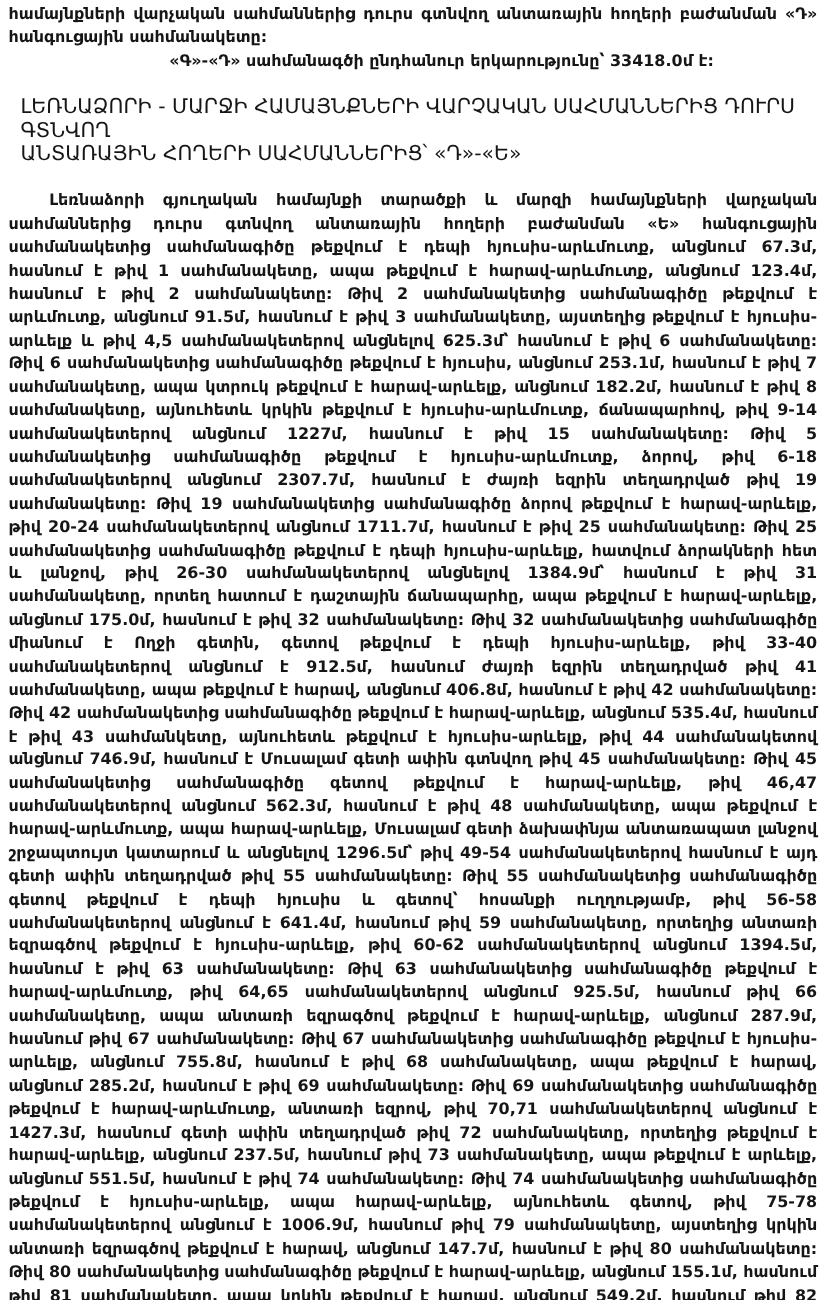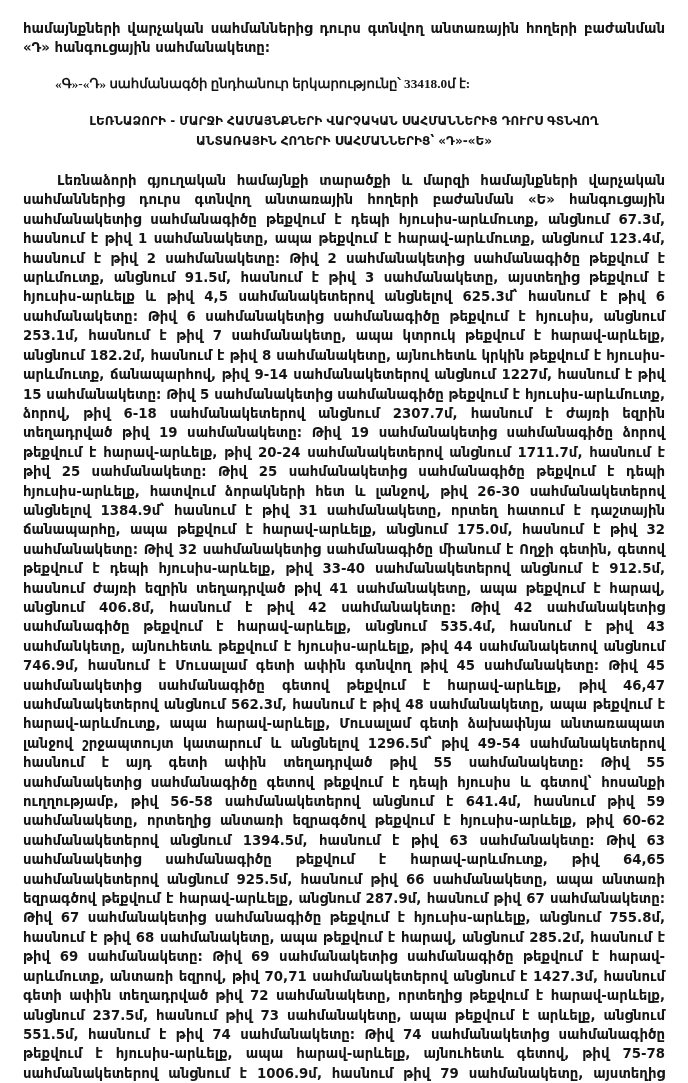"համայնքների վարչական սահմաններից դուրս" .para { margin: 16px -> 0 }
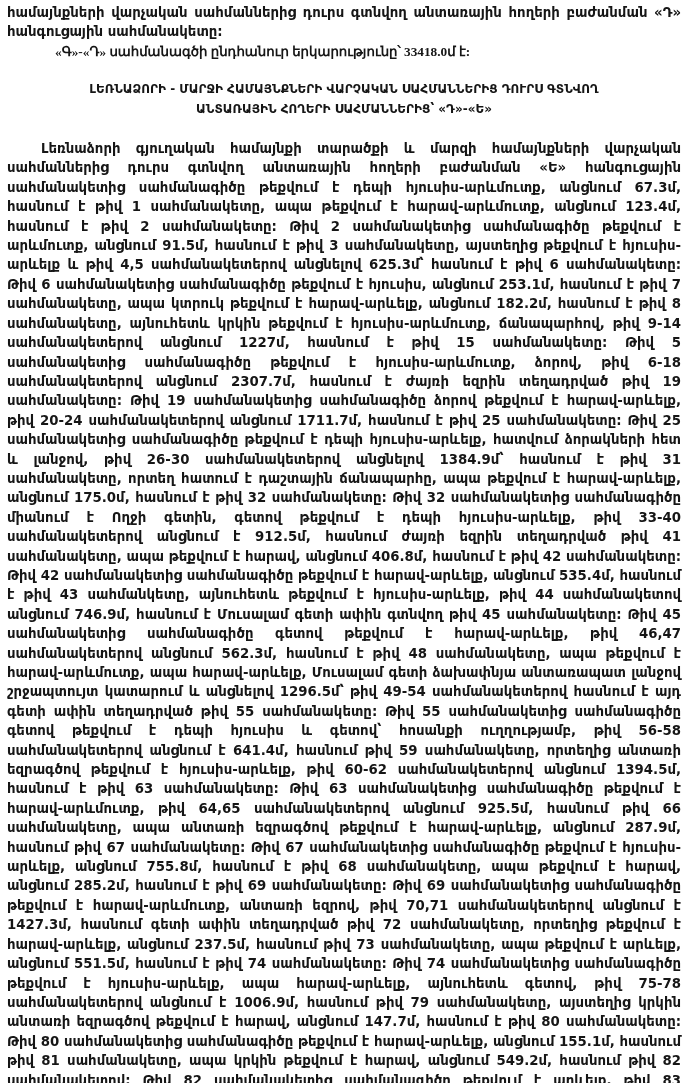"«Գ»-«Դ» սահմանագծի ընդհանուր" .total-line { font-family: Liberation Serif, serif -> none; text-align: left -> center }
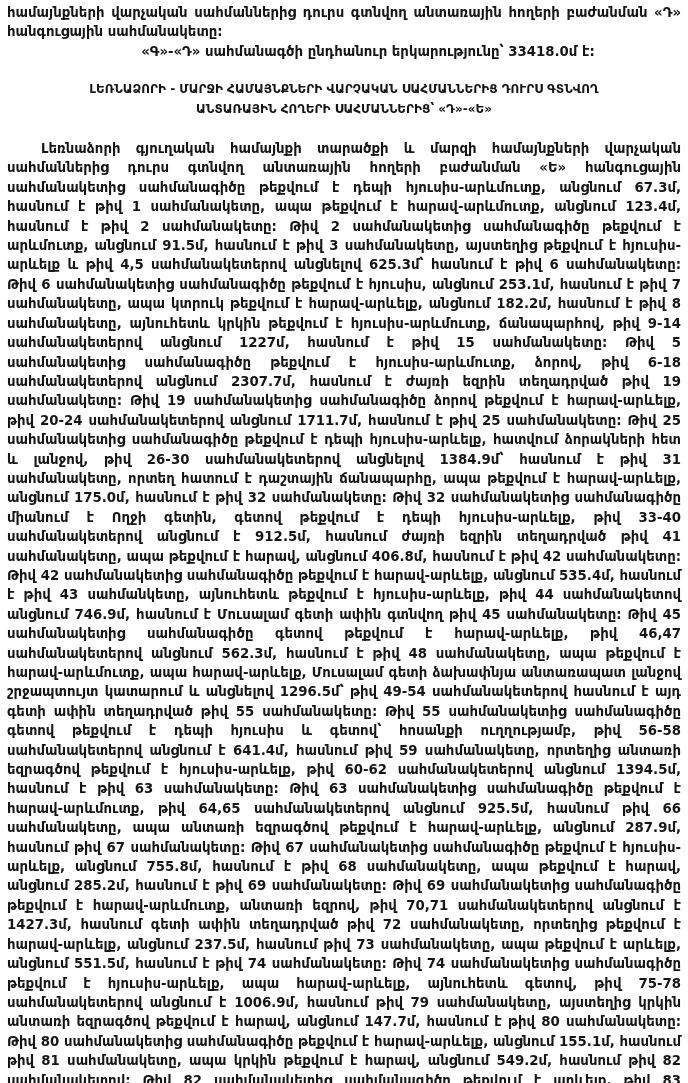"ԼԵՌՆԱՁՈՐԻ - ՄԱՐՋԻ ՀԱՄԱՅՆՔՆԵՐԻ ՎԱՐՉԱԿԱՆ" .heading { font-size: 12px -> 17px; font-weight: 700 -> 400; text-align: center -> none }
